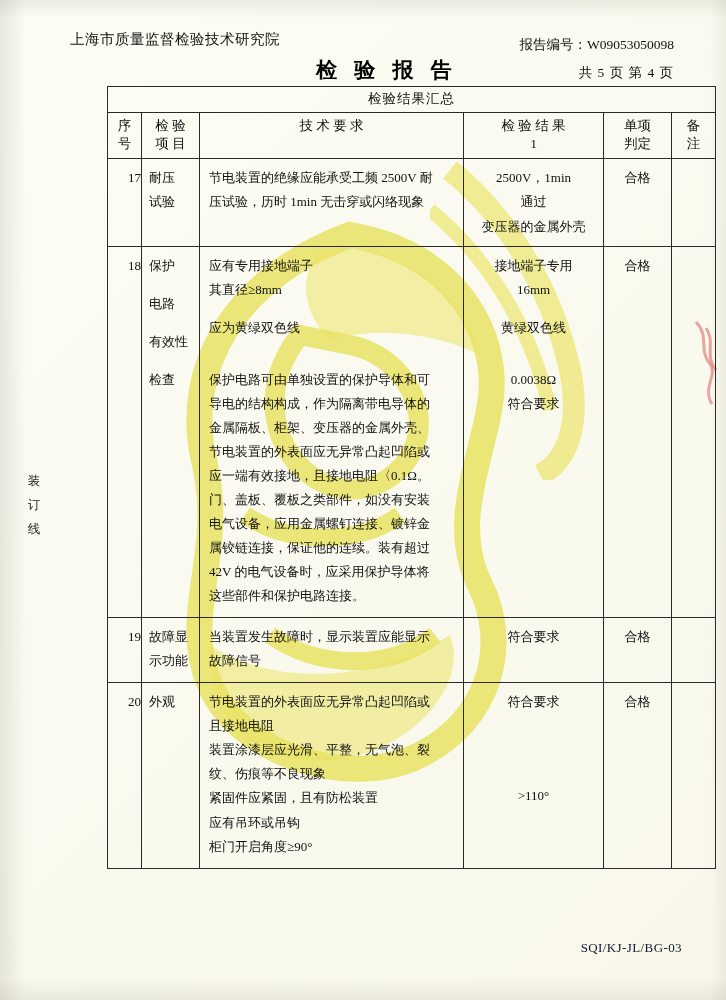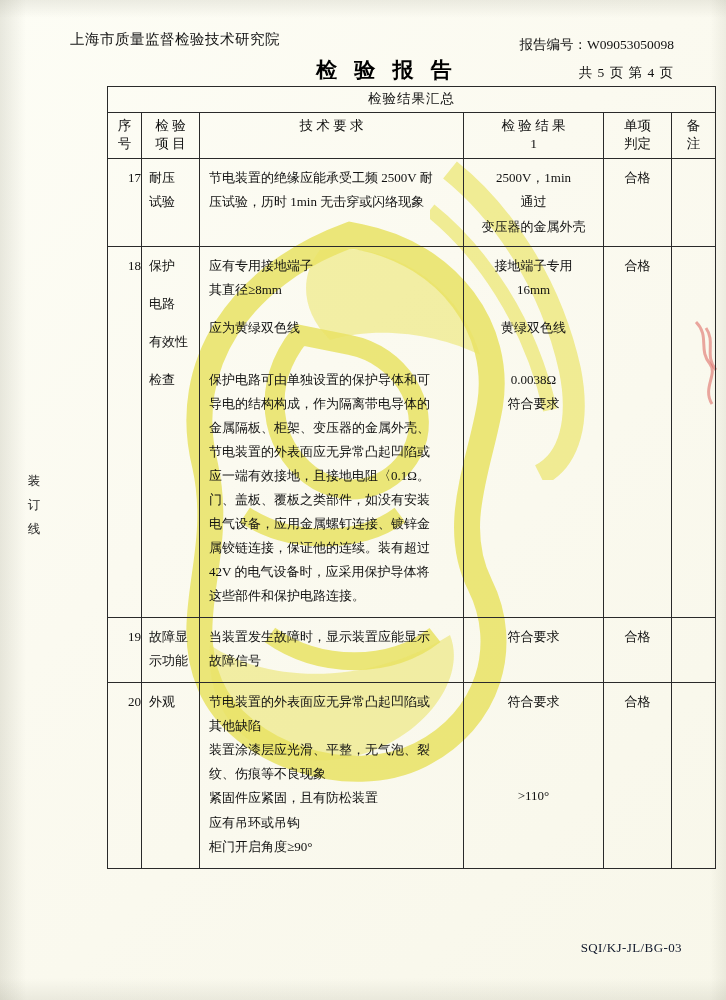"其他缺陷" span.line { text: 其他缺陷 -> 且接地电阻 }
